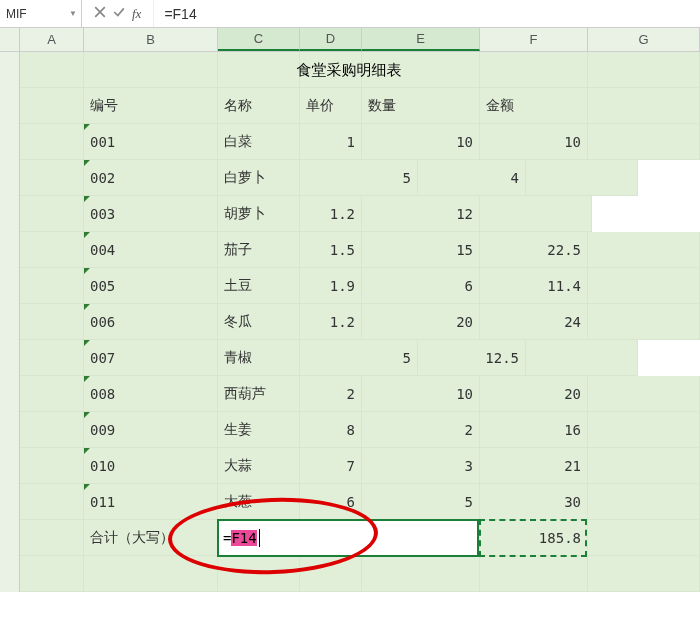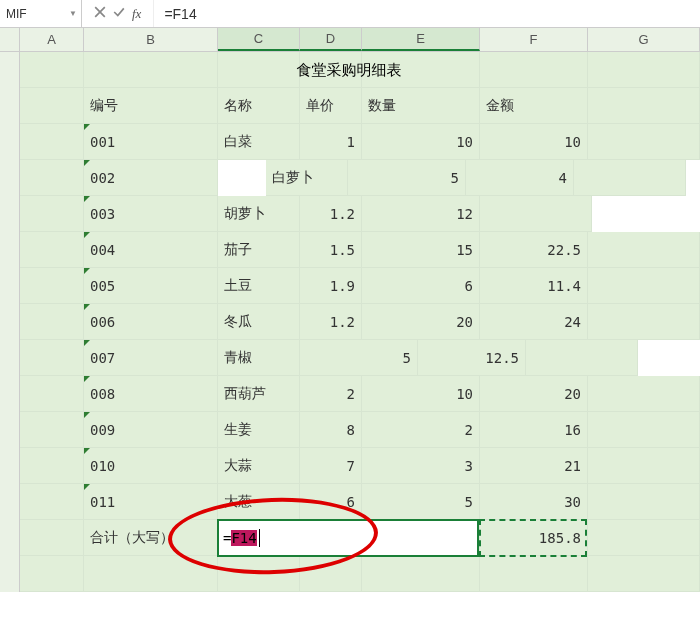"白萝卜" div.cell { margin-left: 48px -> none }
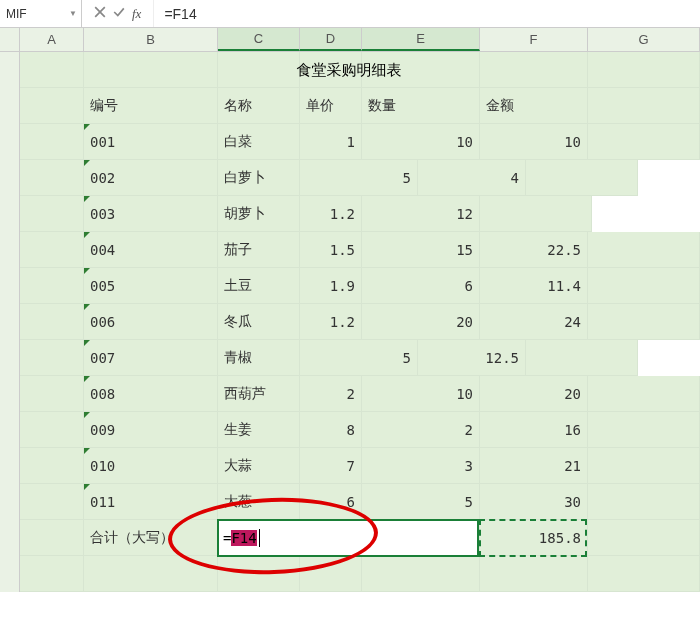"F14" .editing-cell .sel { background: #be185d -> #ec4899 }
